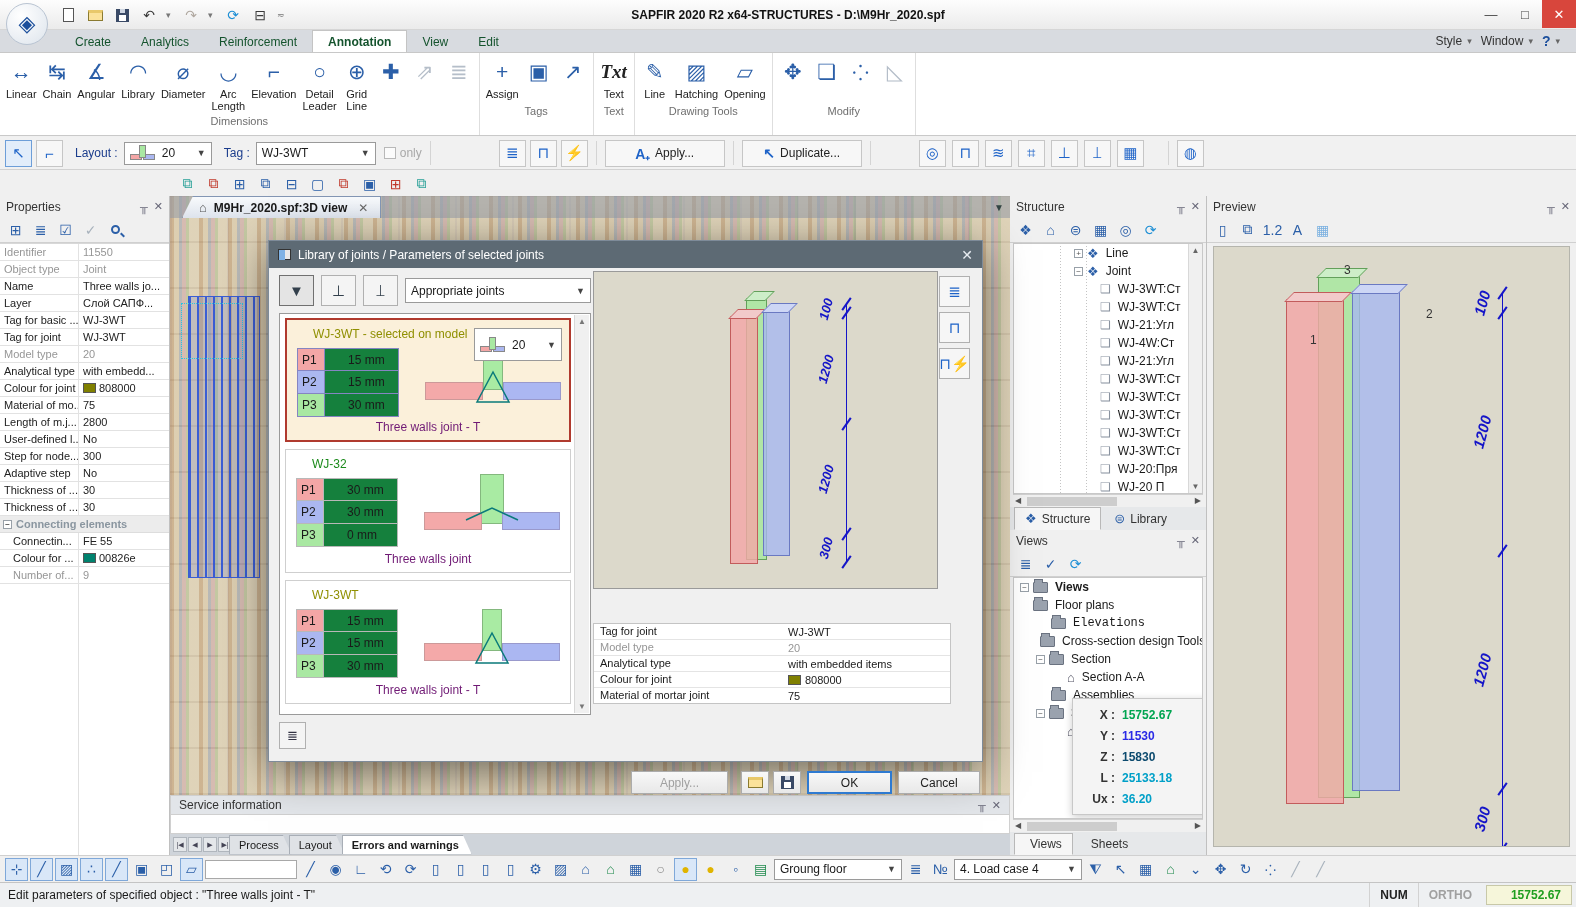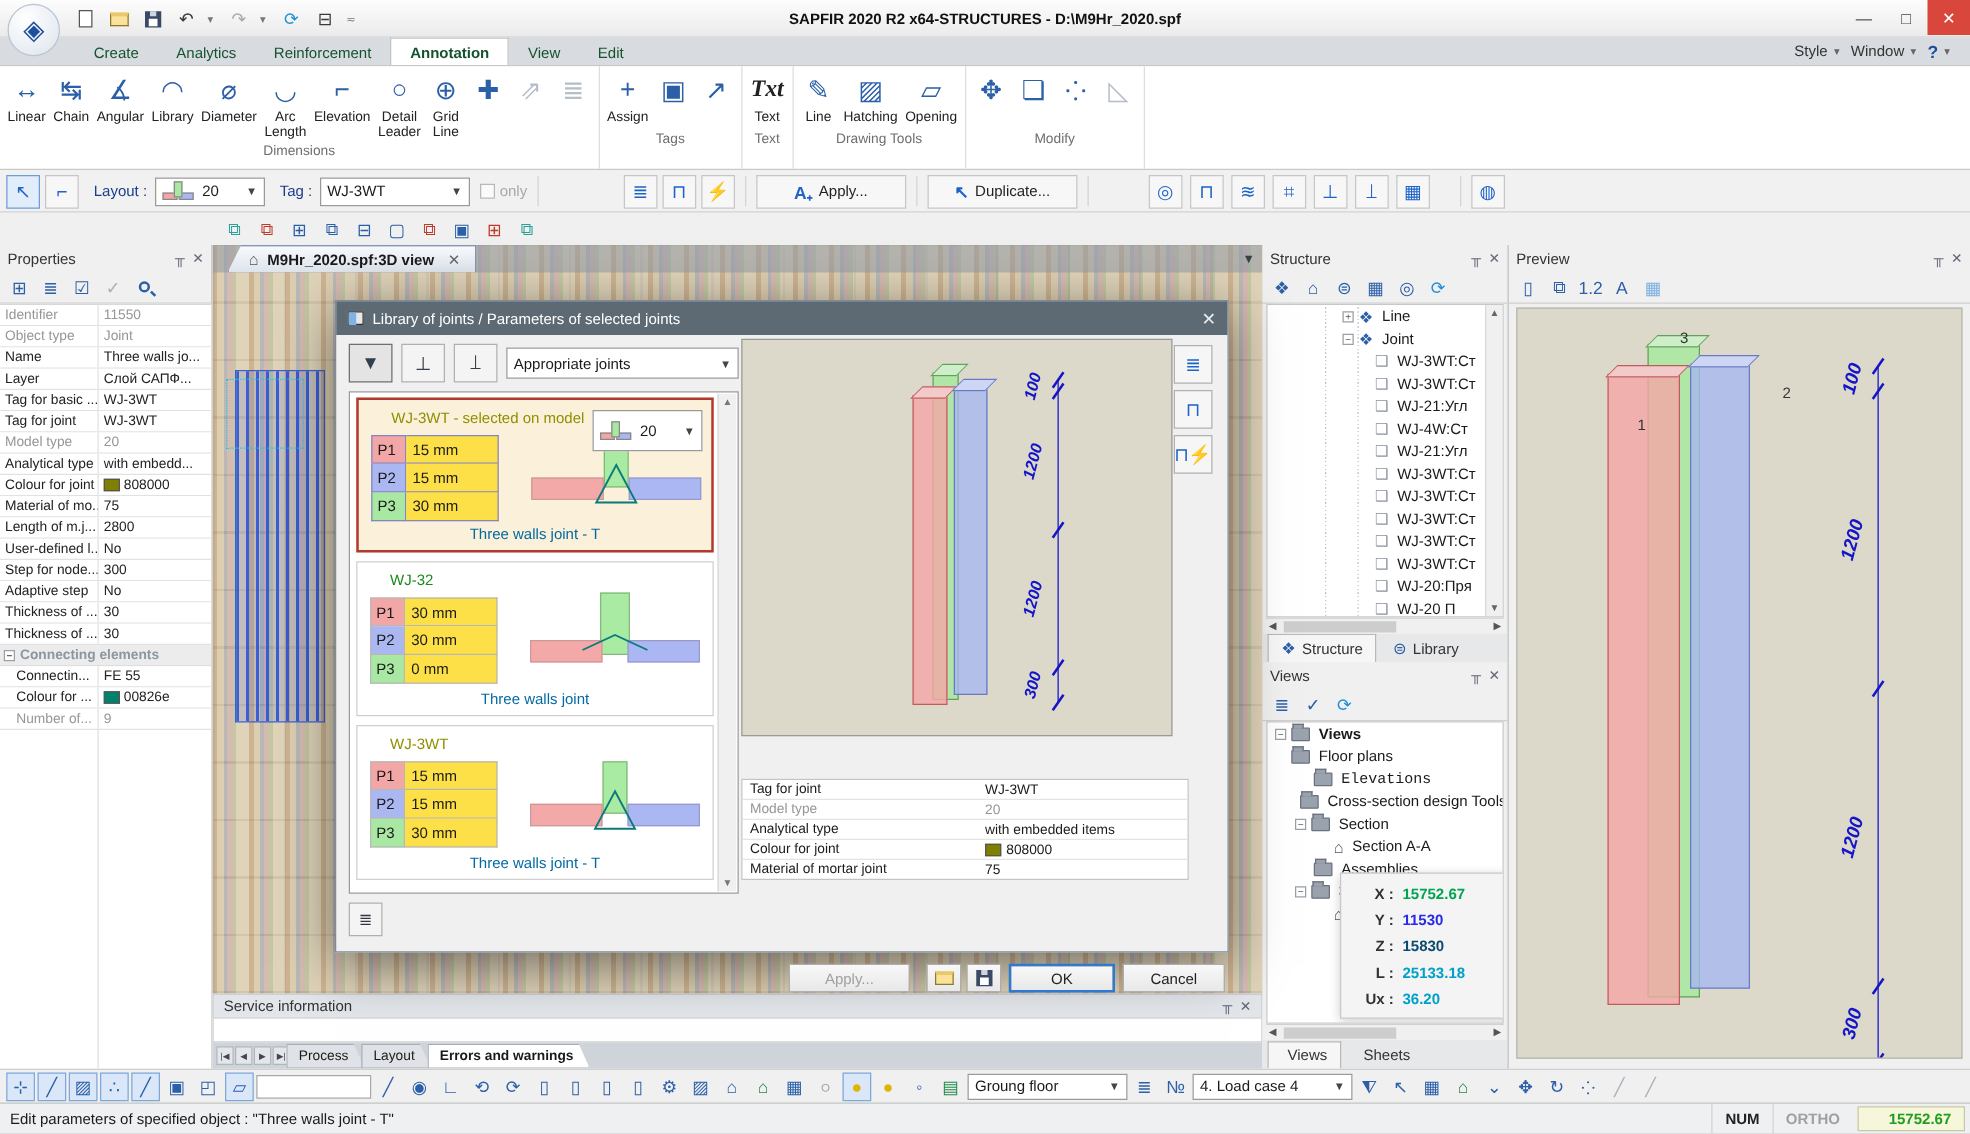"15 mm" .ptbl .pvv { background: #fde047 -> #15803d; padding-left: 5px -> 23px }
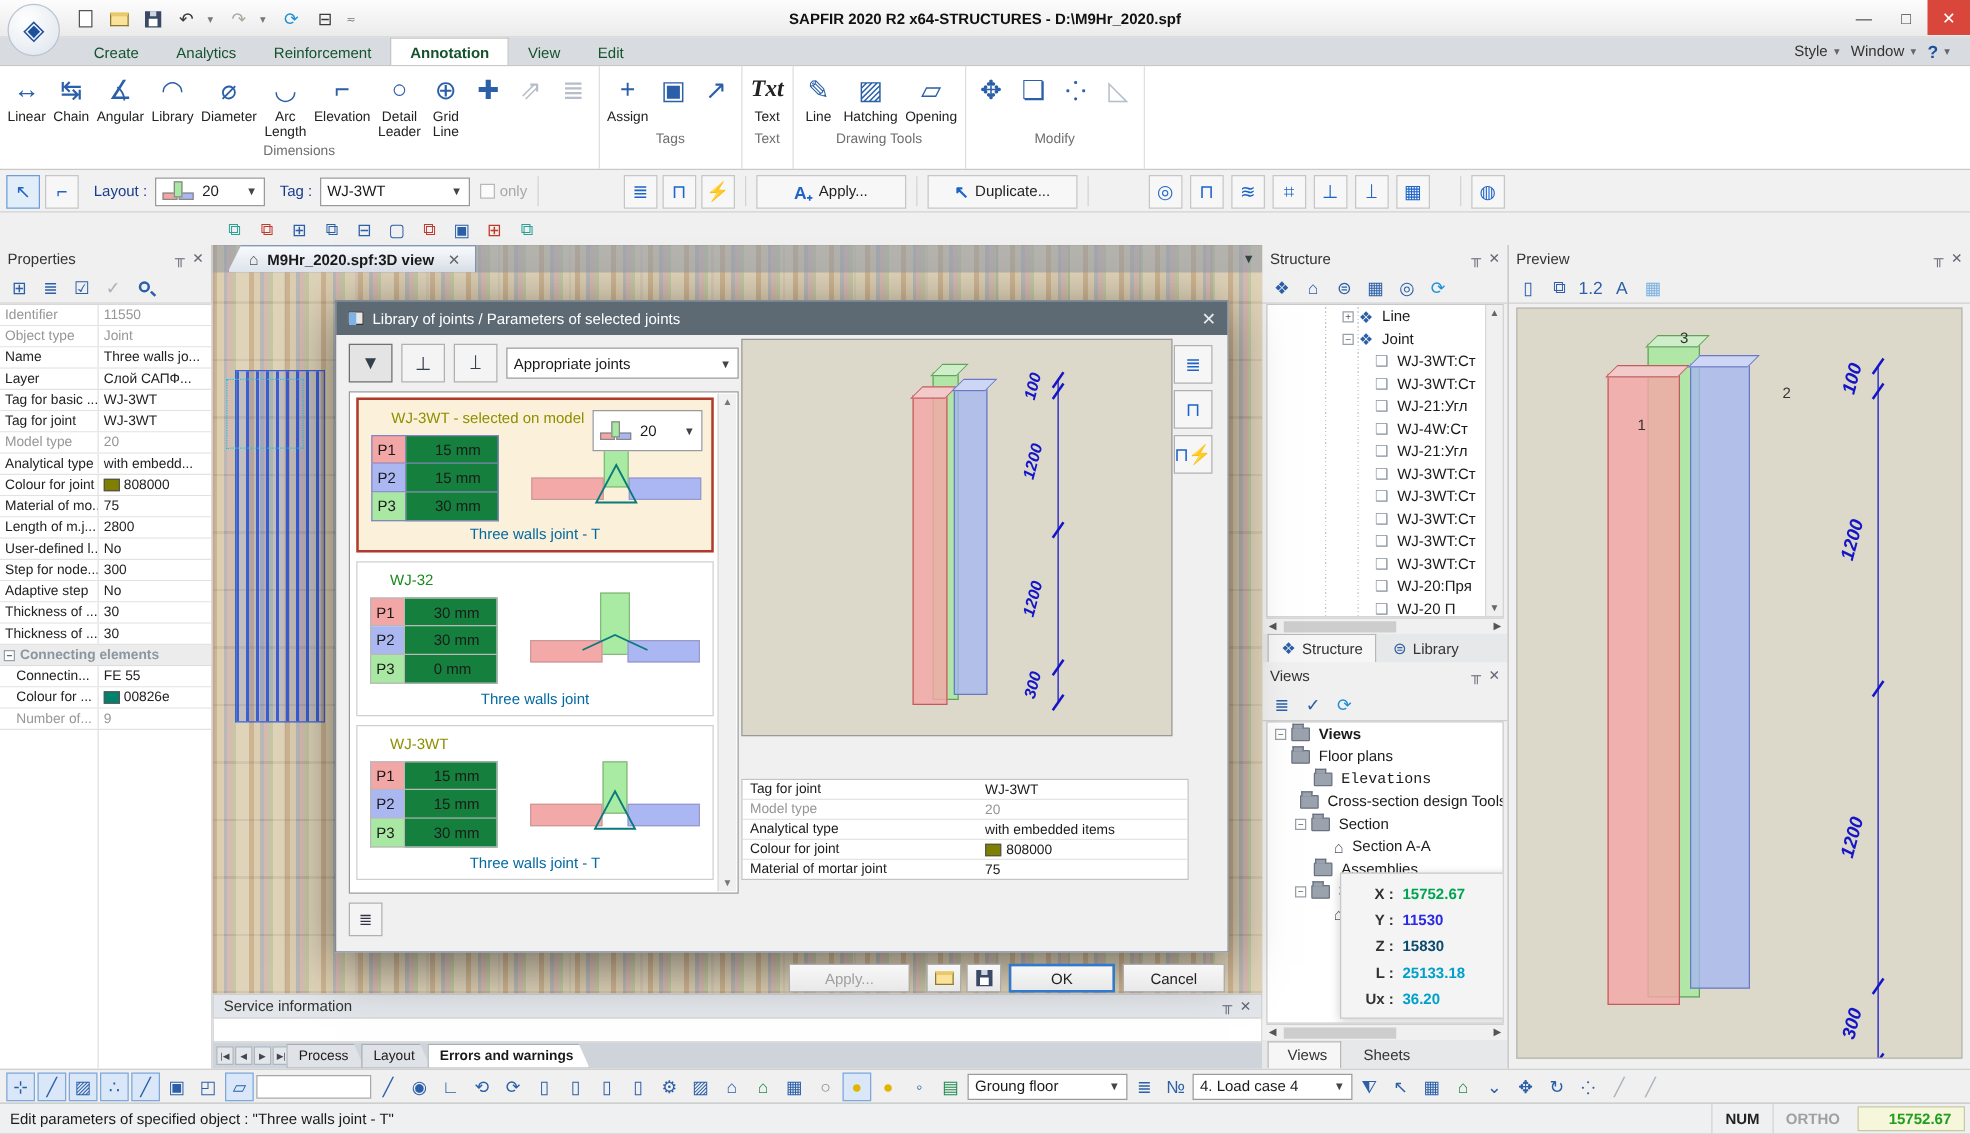"Three walls joint - T" .card .cap { color: #0369a1 -> #701a75 }
